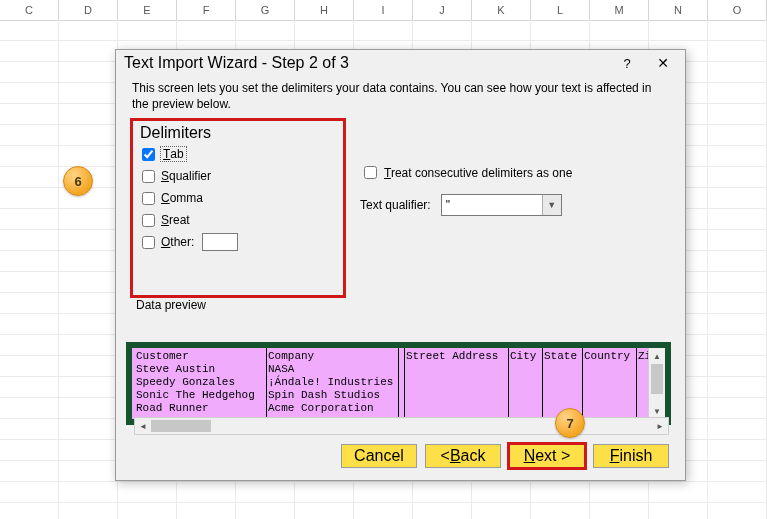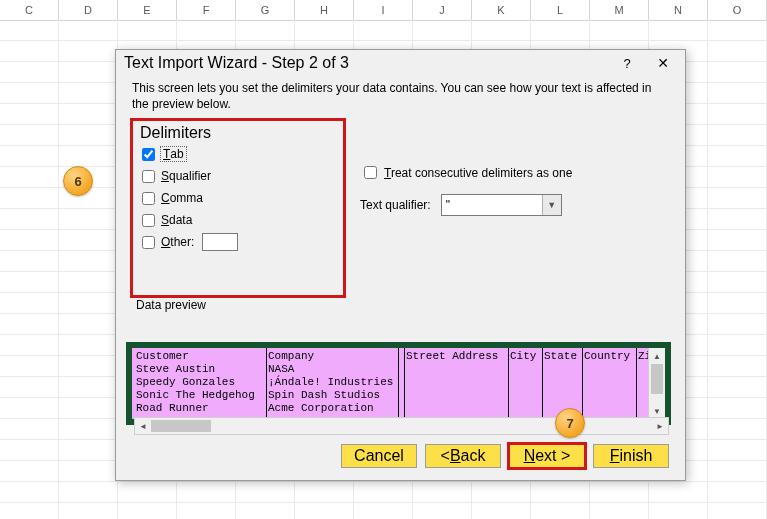"data" span { text: data -> reat }
